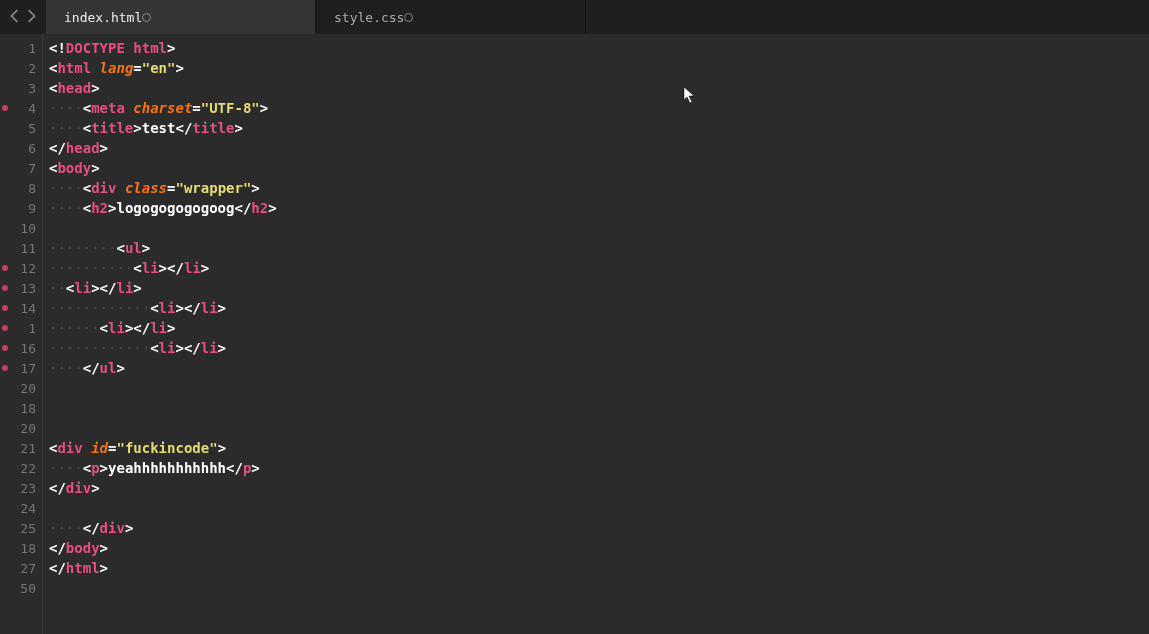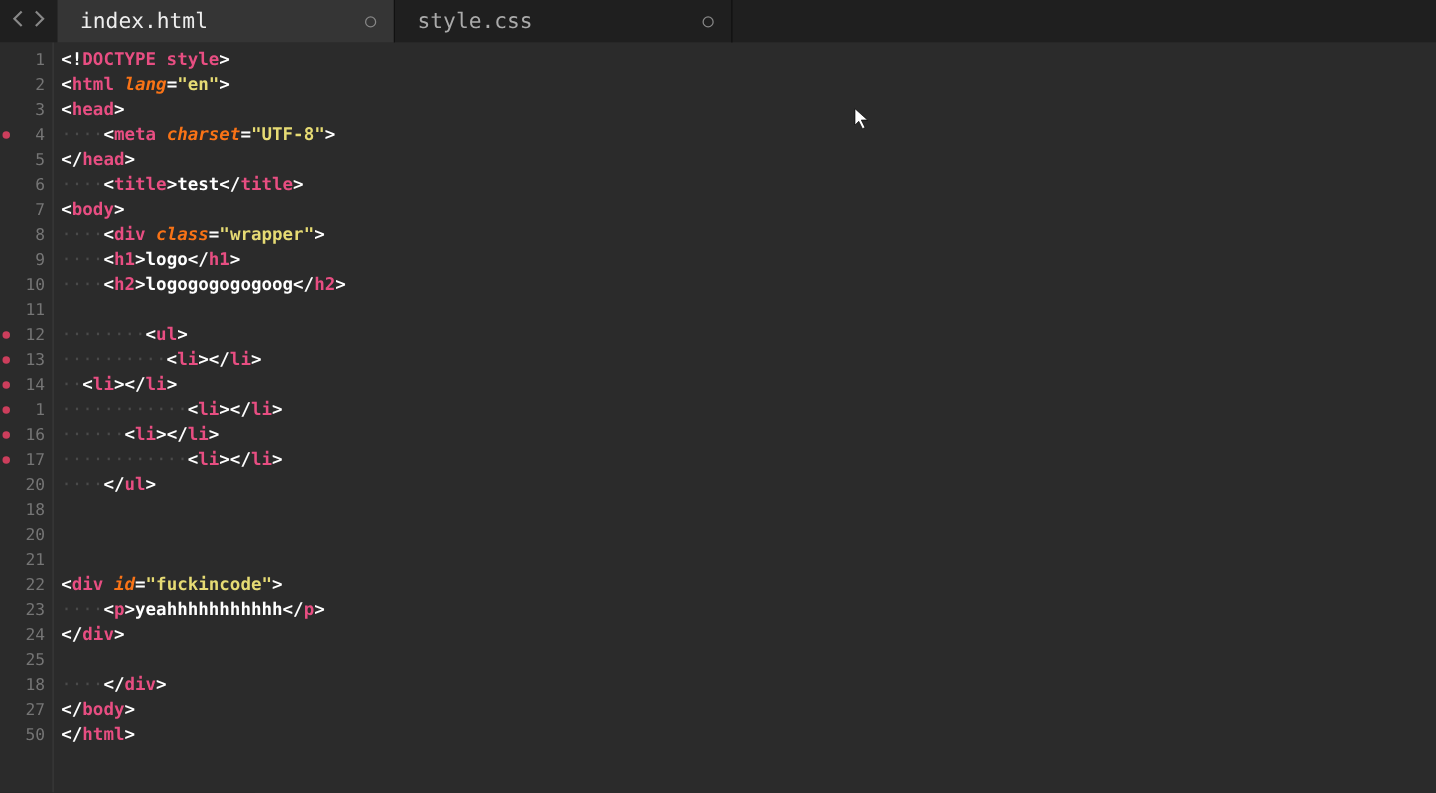"index.html" .tab { font-size: 17px -> 13px; justify-content: space-between -> flex-start }
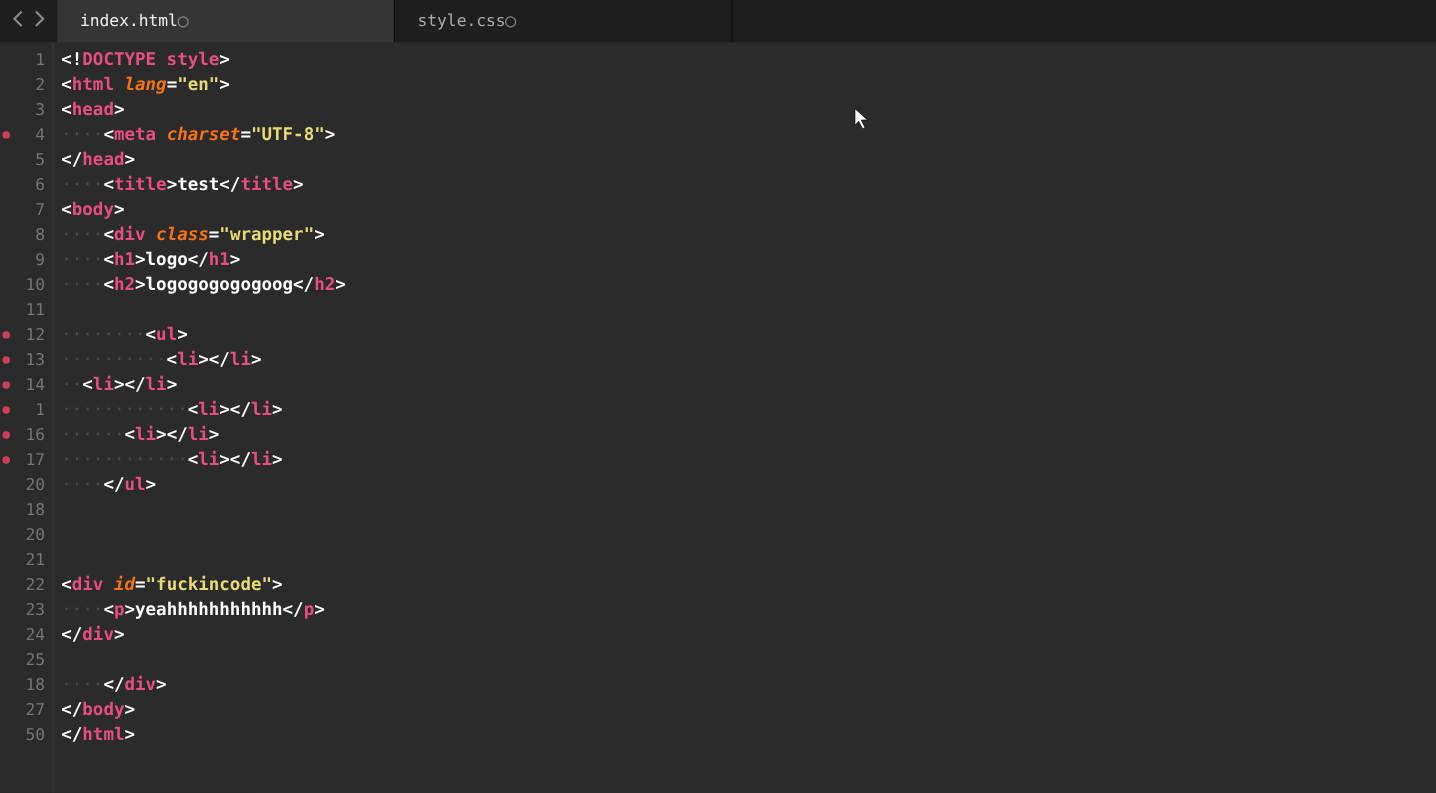"DOCTYPE style" span.tagname { text: style -> html }
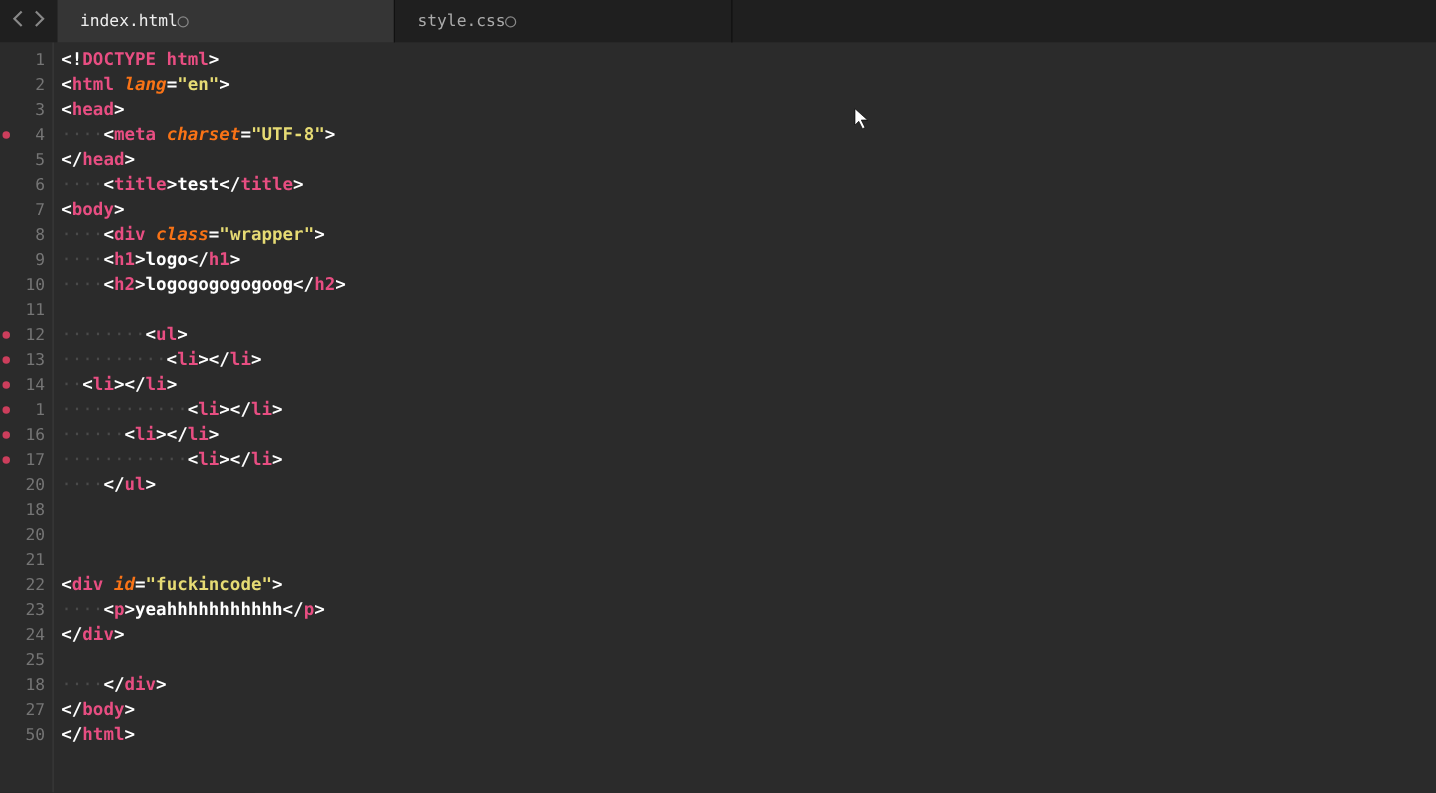"</head>" div.code-line { order: before "····<title>test</title>" -> after "····<title>test</title>" }
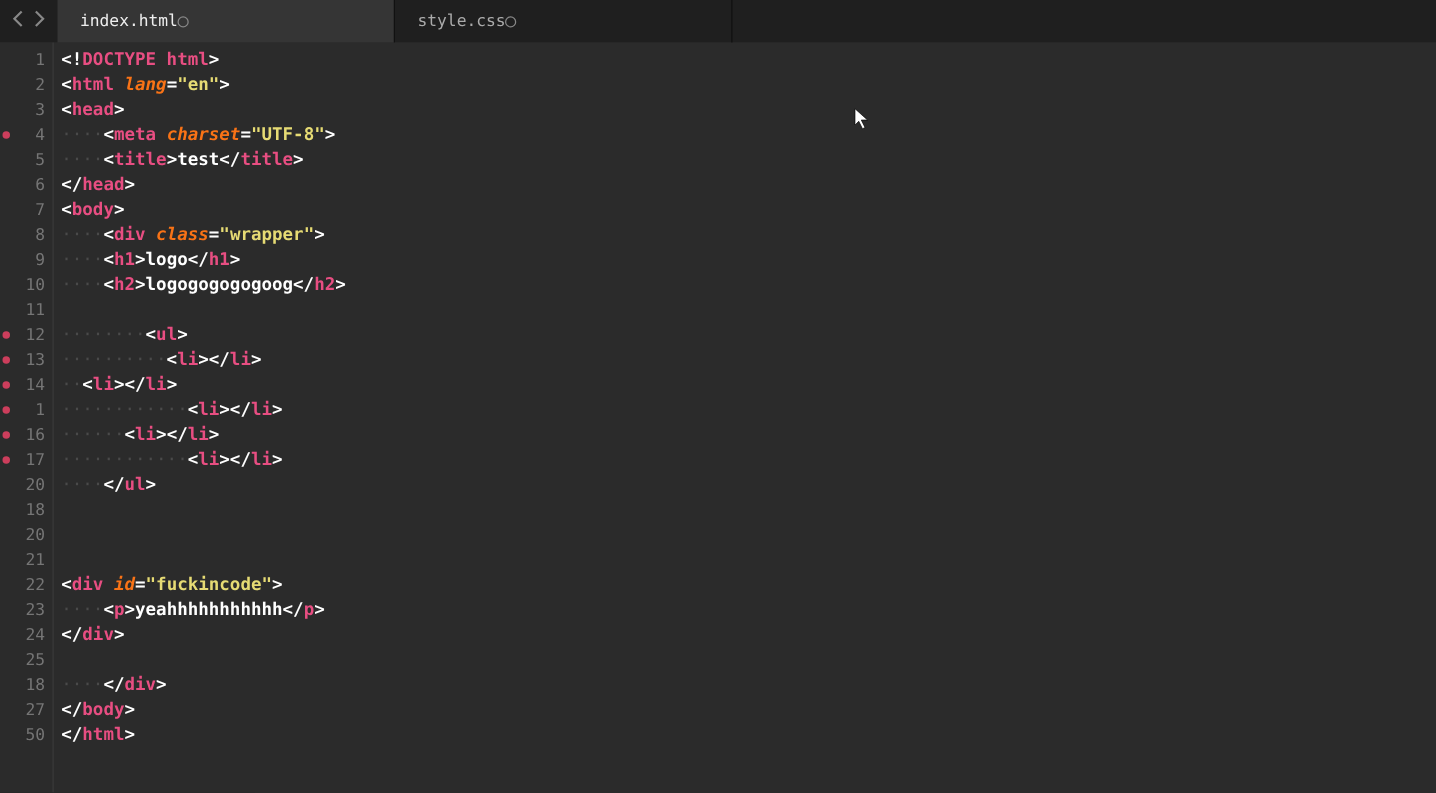"····<h1>logo</h1>" div.code-line { html: <div><span>····</span><span>&lt;</span><span>h1</span><span>&gt;</span><span>logo</span><span>&lt;/</span><span>h1</span><span>&gt;</span></div> -> none }
